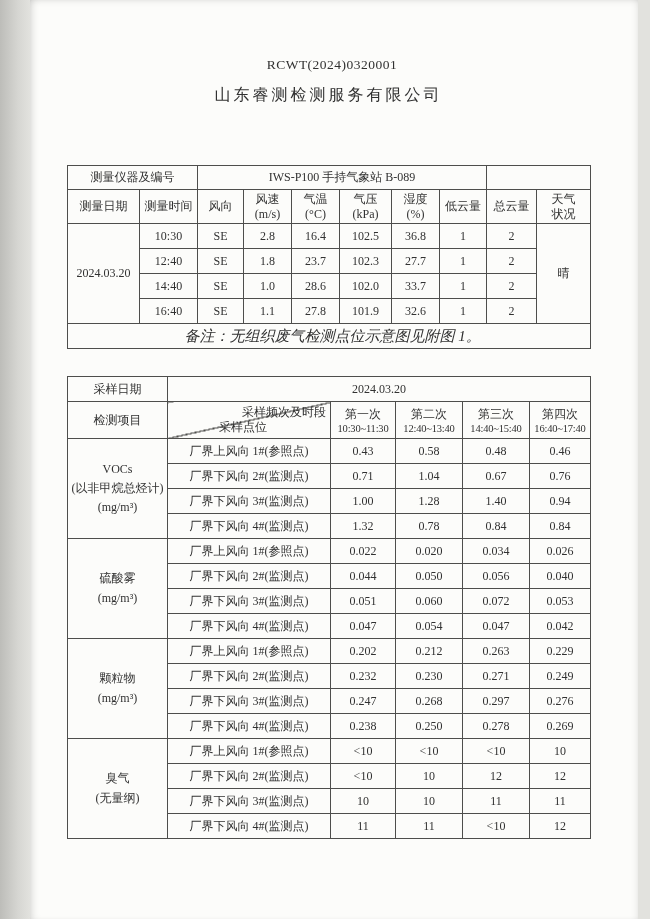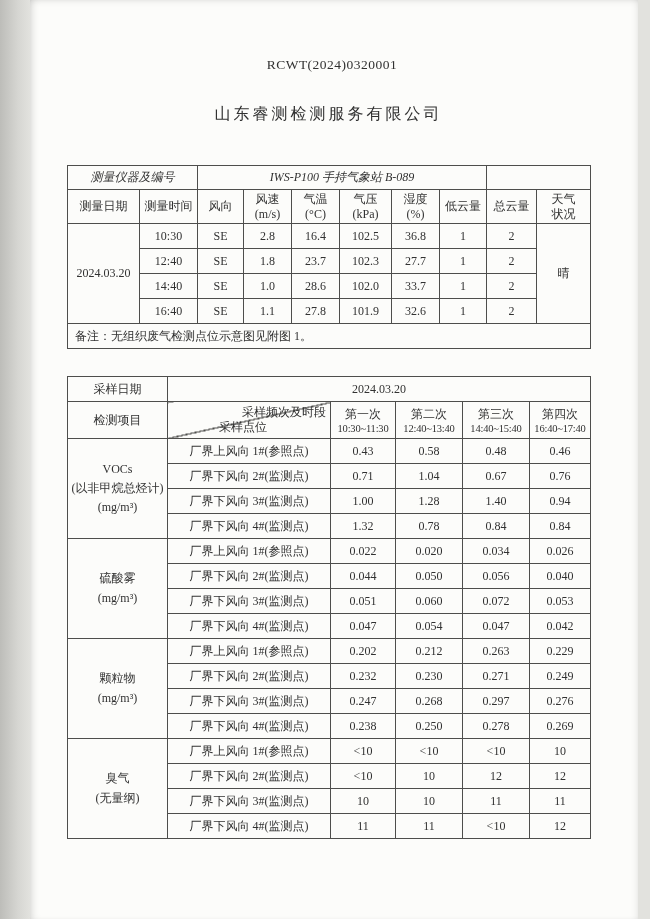"山东睿测检测服务有限公司" #company { margin-top: 19px -> none }
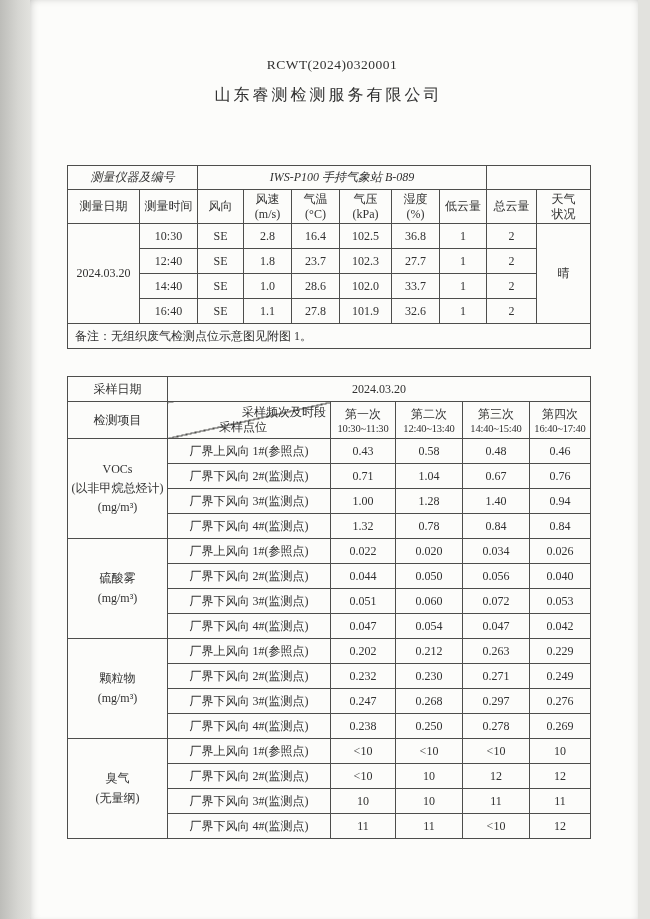"测量仪器及编号" #table1 .r1 td { font-style: italic -> none }
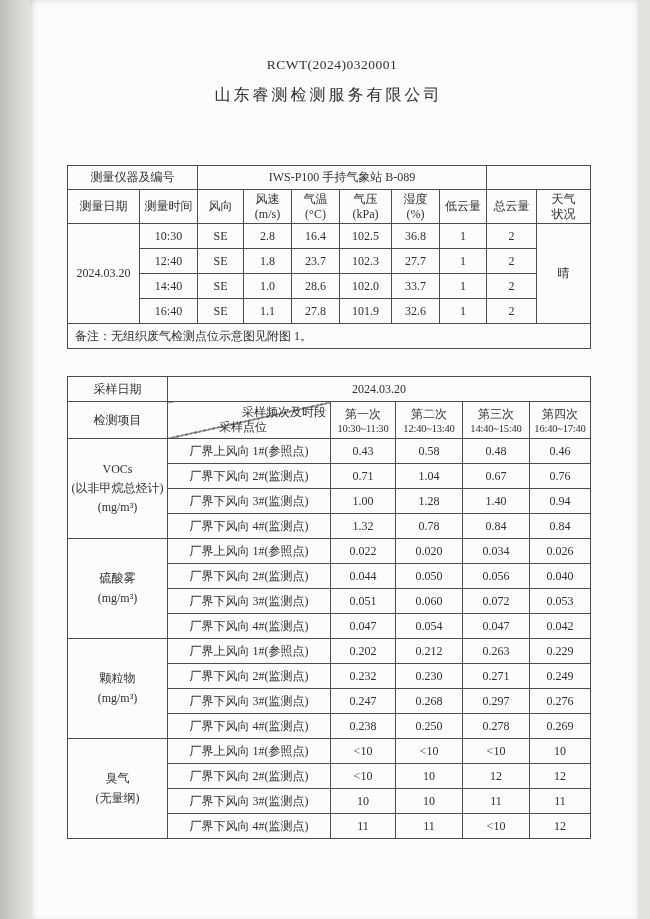"备注：无组织废气检测点位示意图见附图 1。" #table1 .note td { font-size: 12px -> 15px; font-style: none -> italic; text-align: left -> center }
